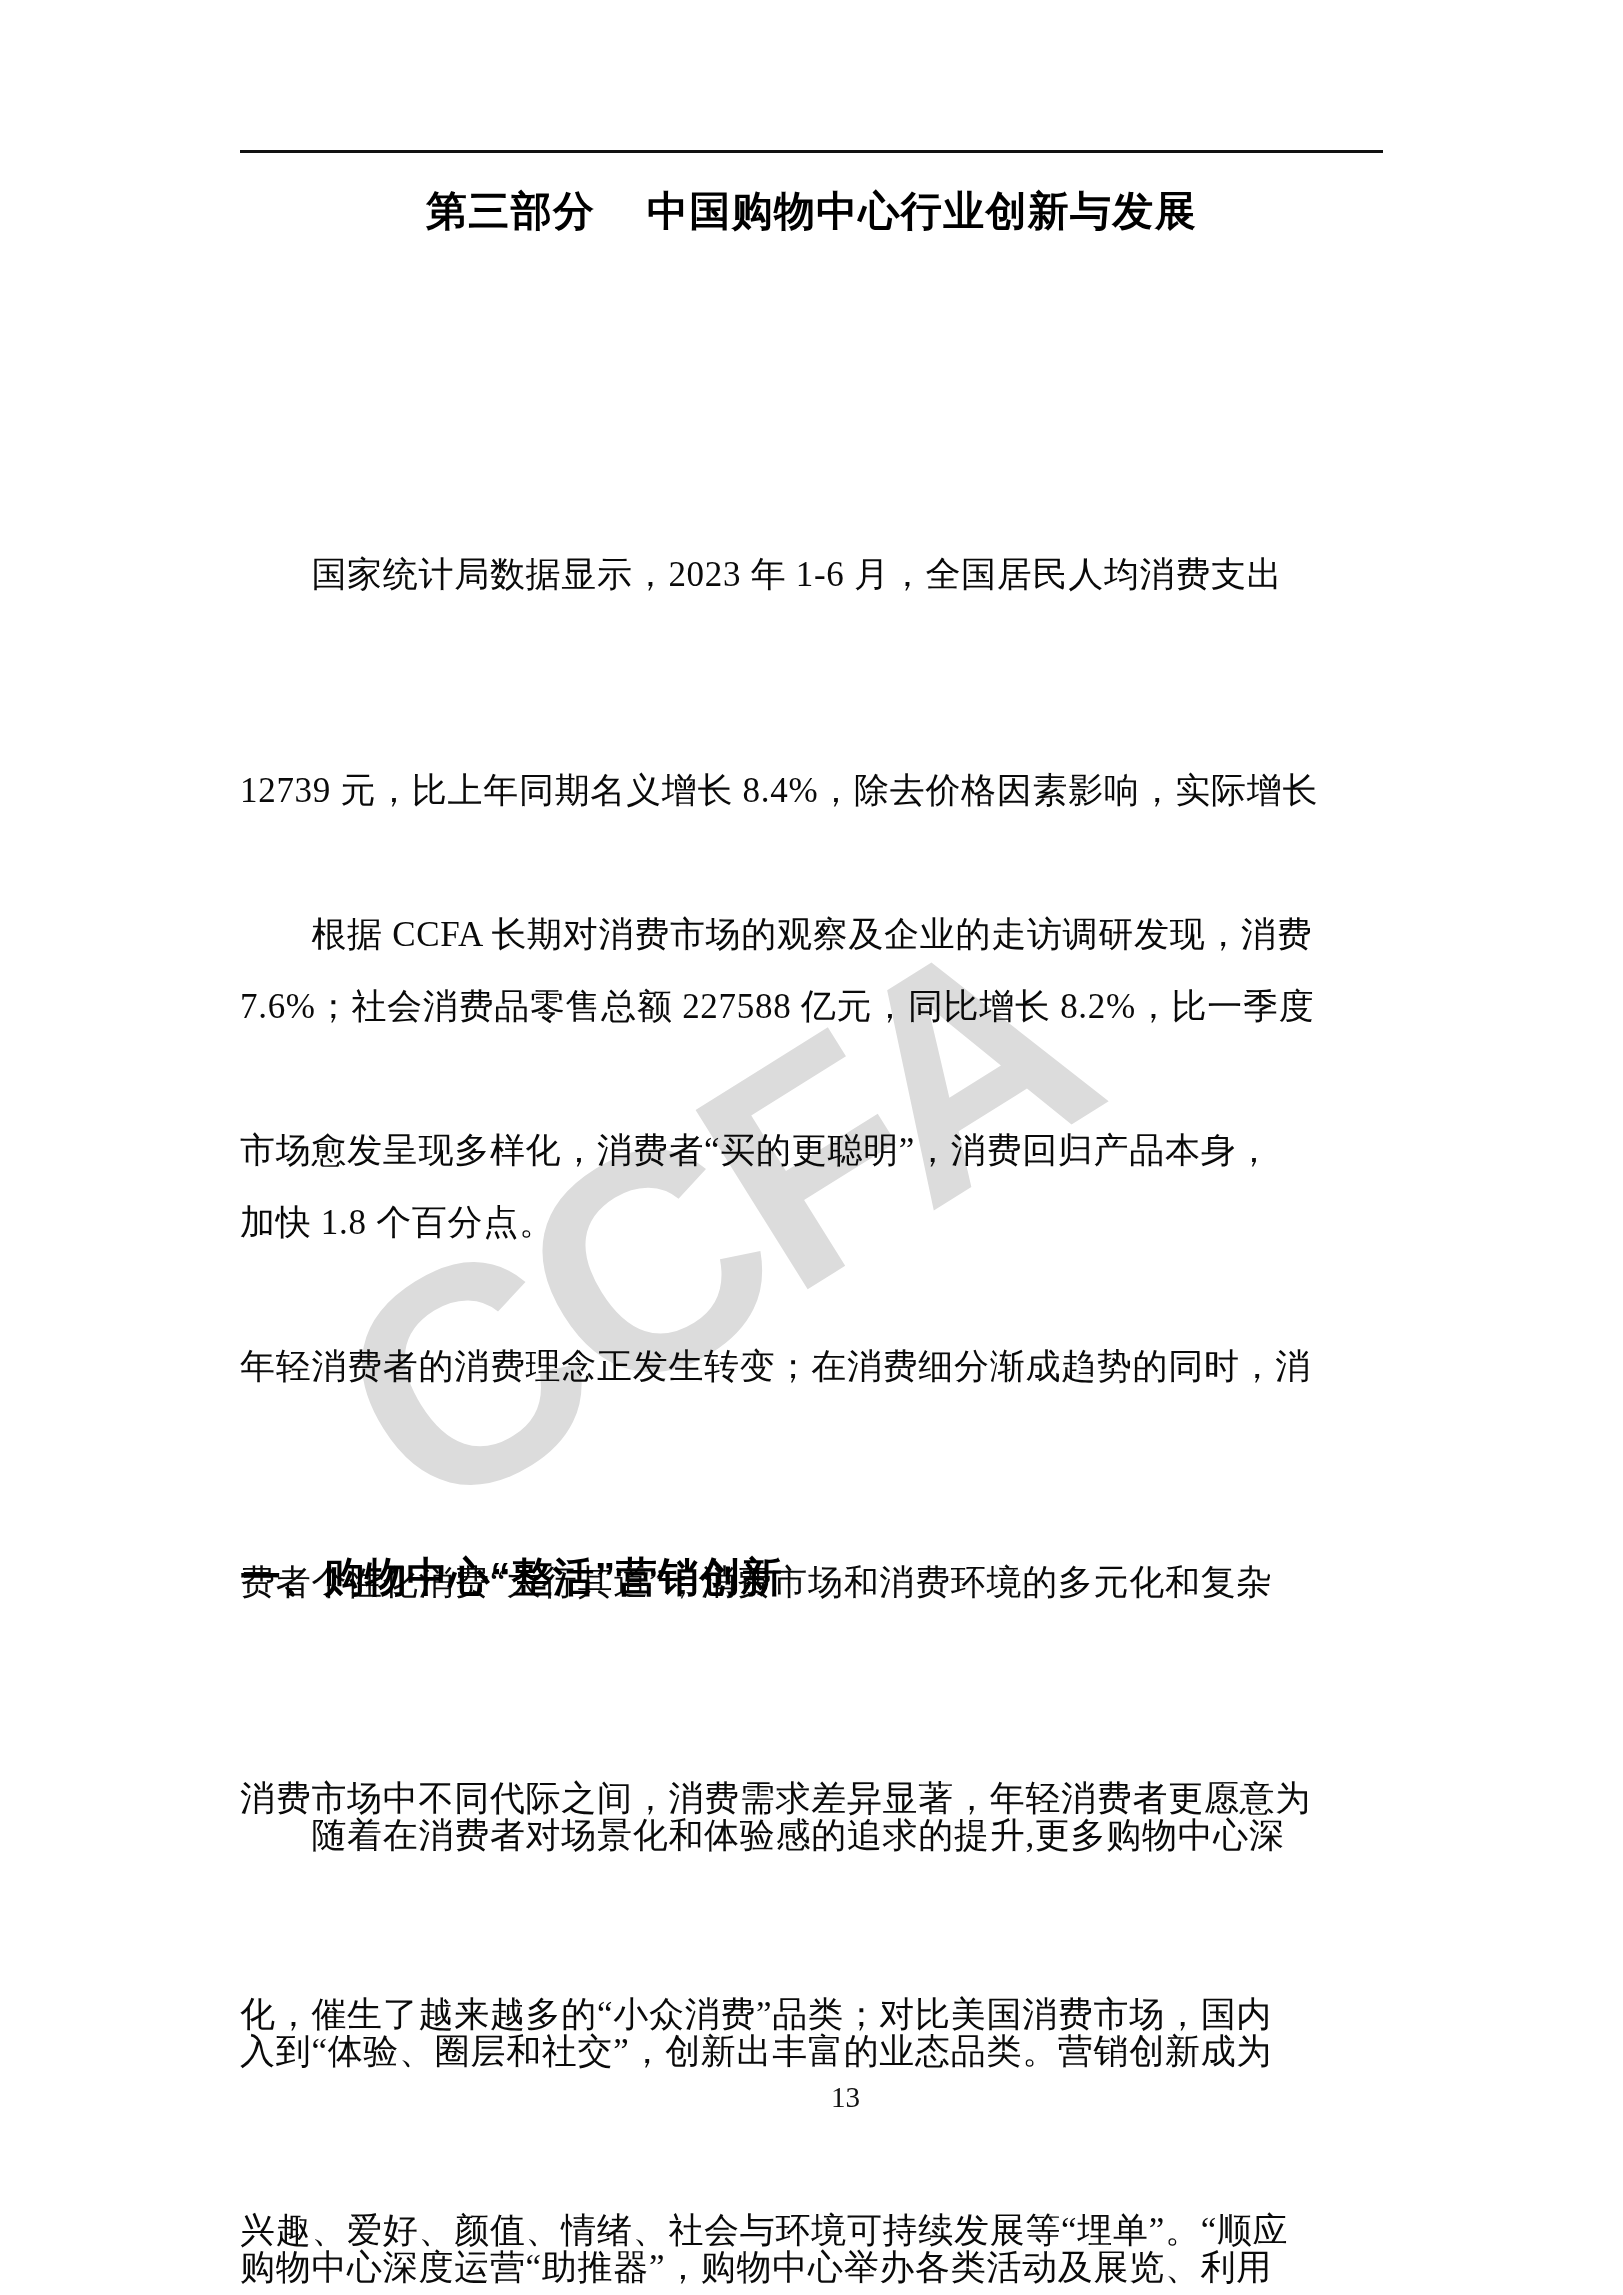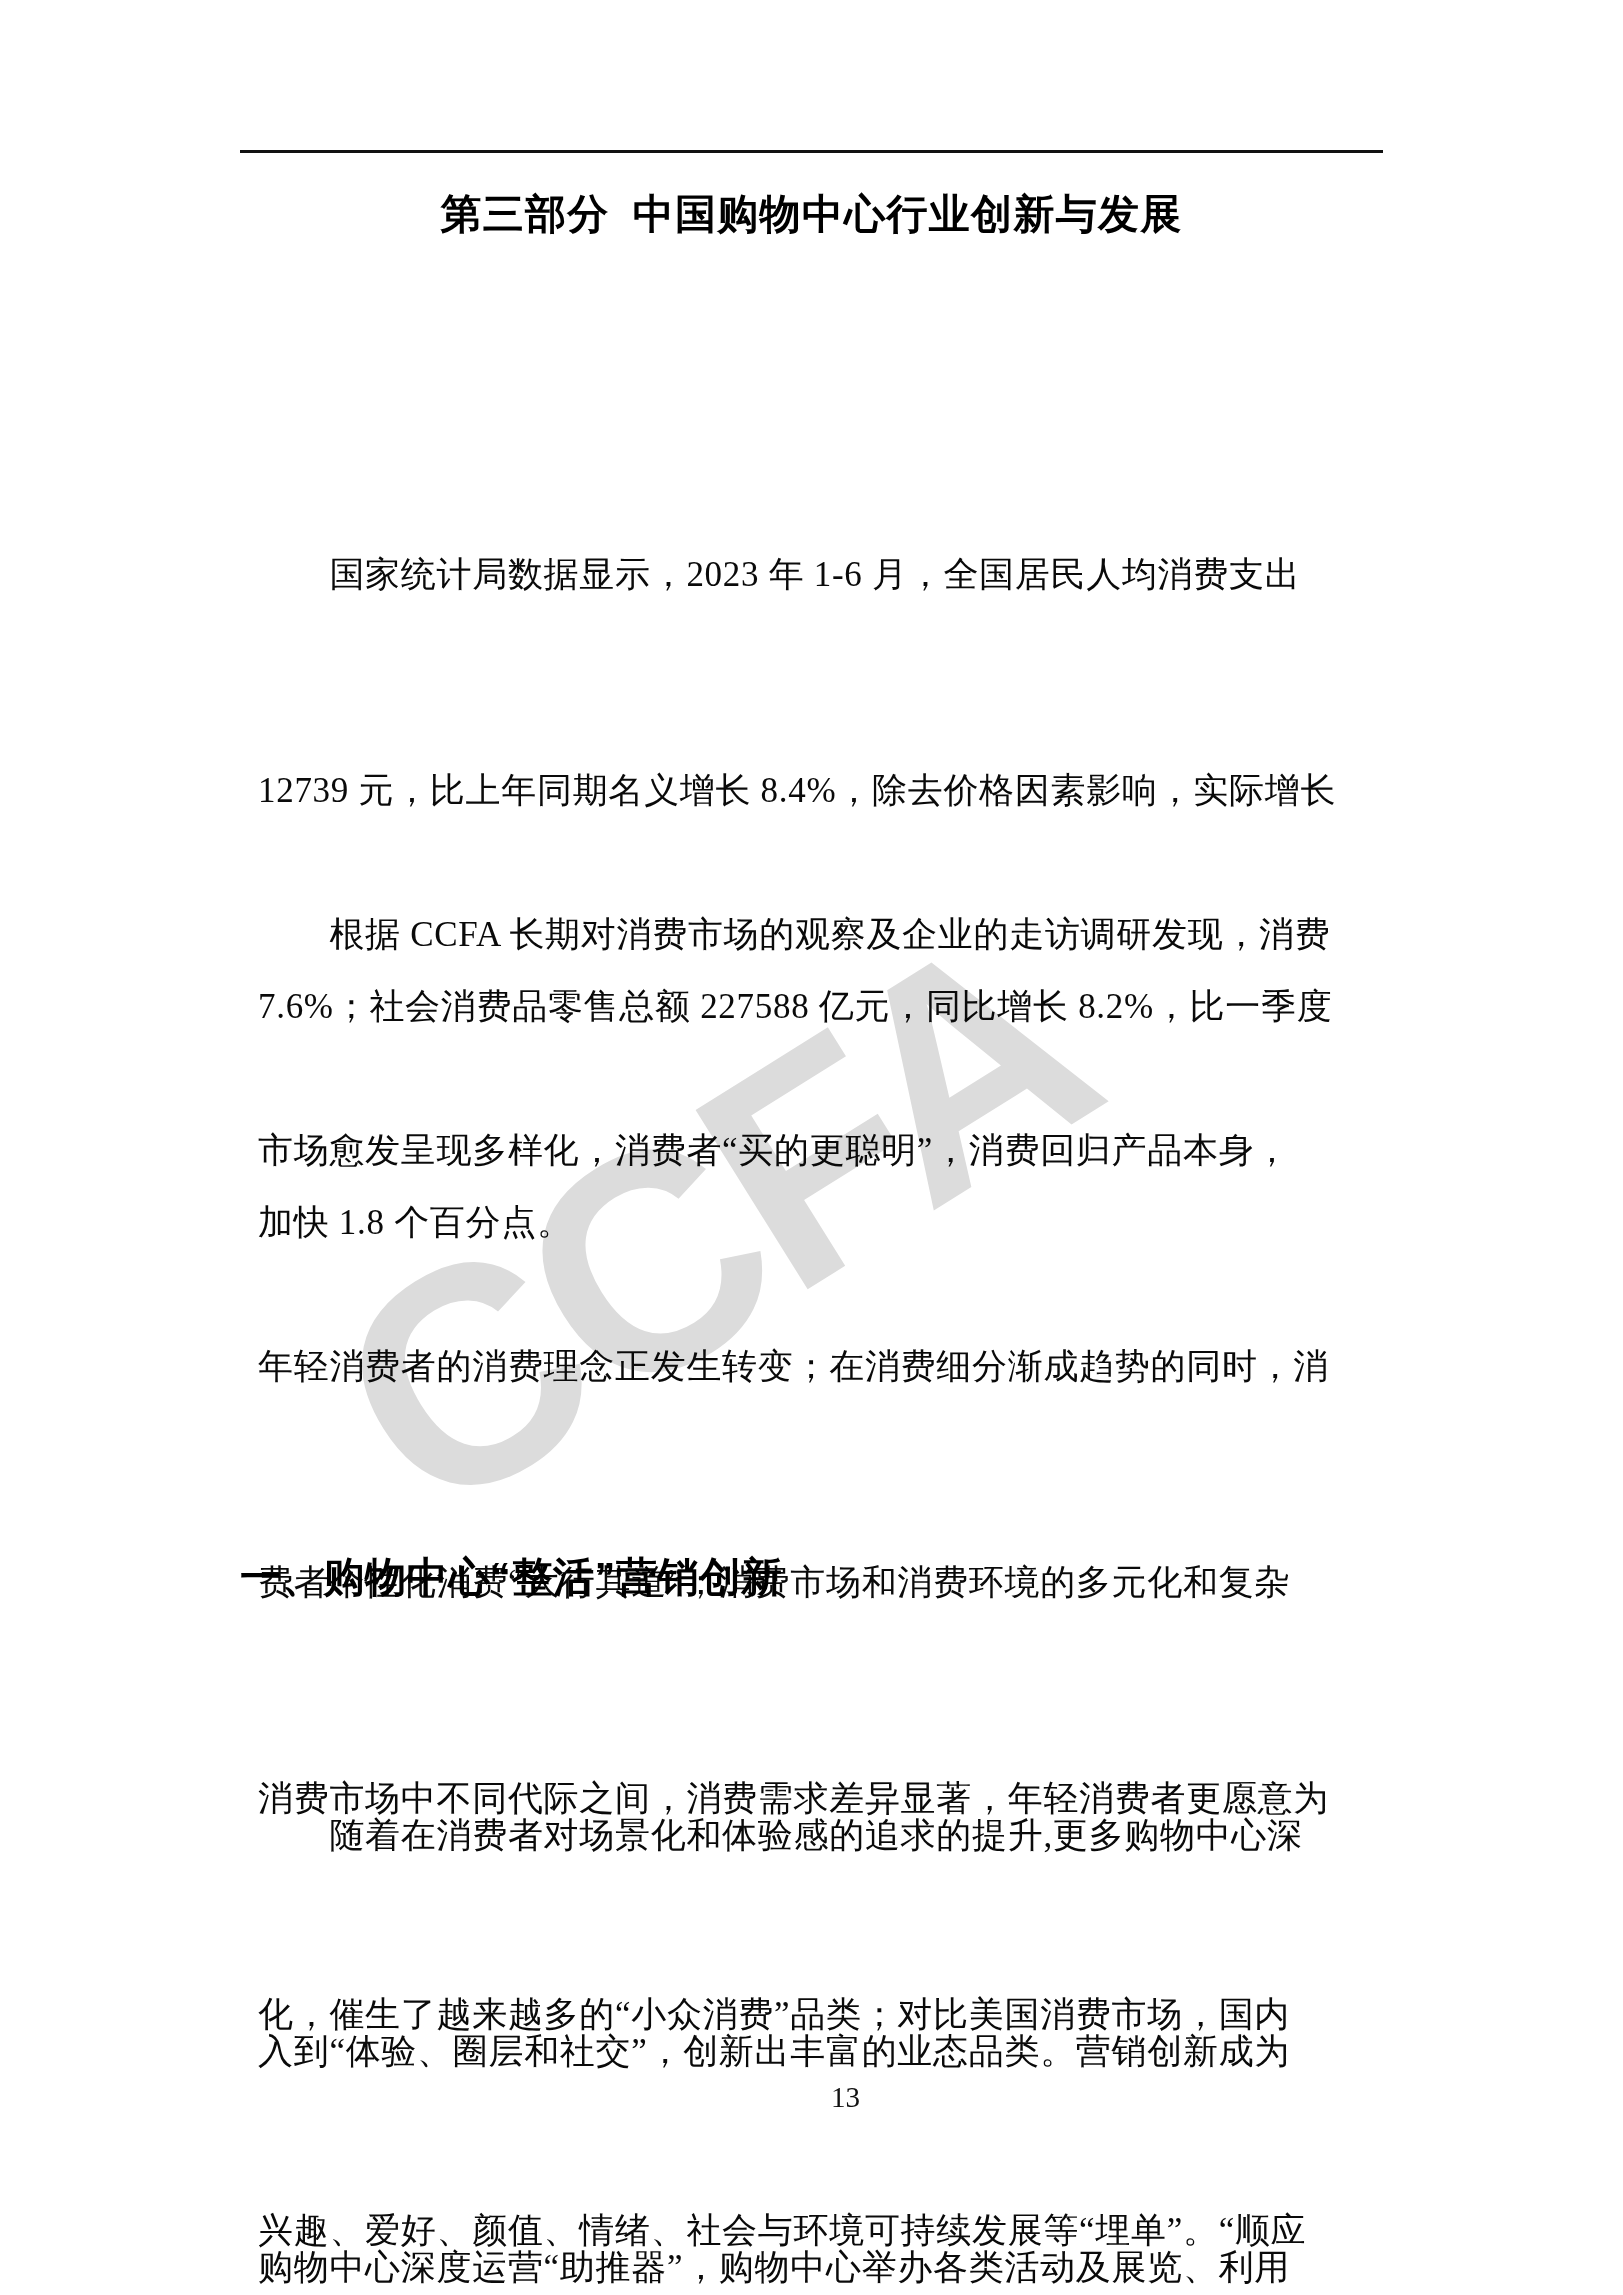"第三部分 中国购物中心行业创新与发展" .page-title { font-family: Liberation Serif, serif -> Liberation Mono, monospace }
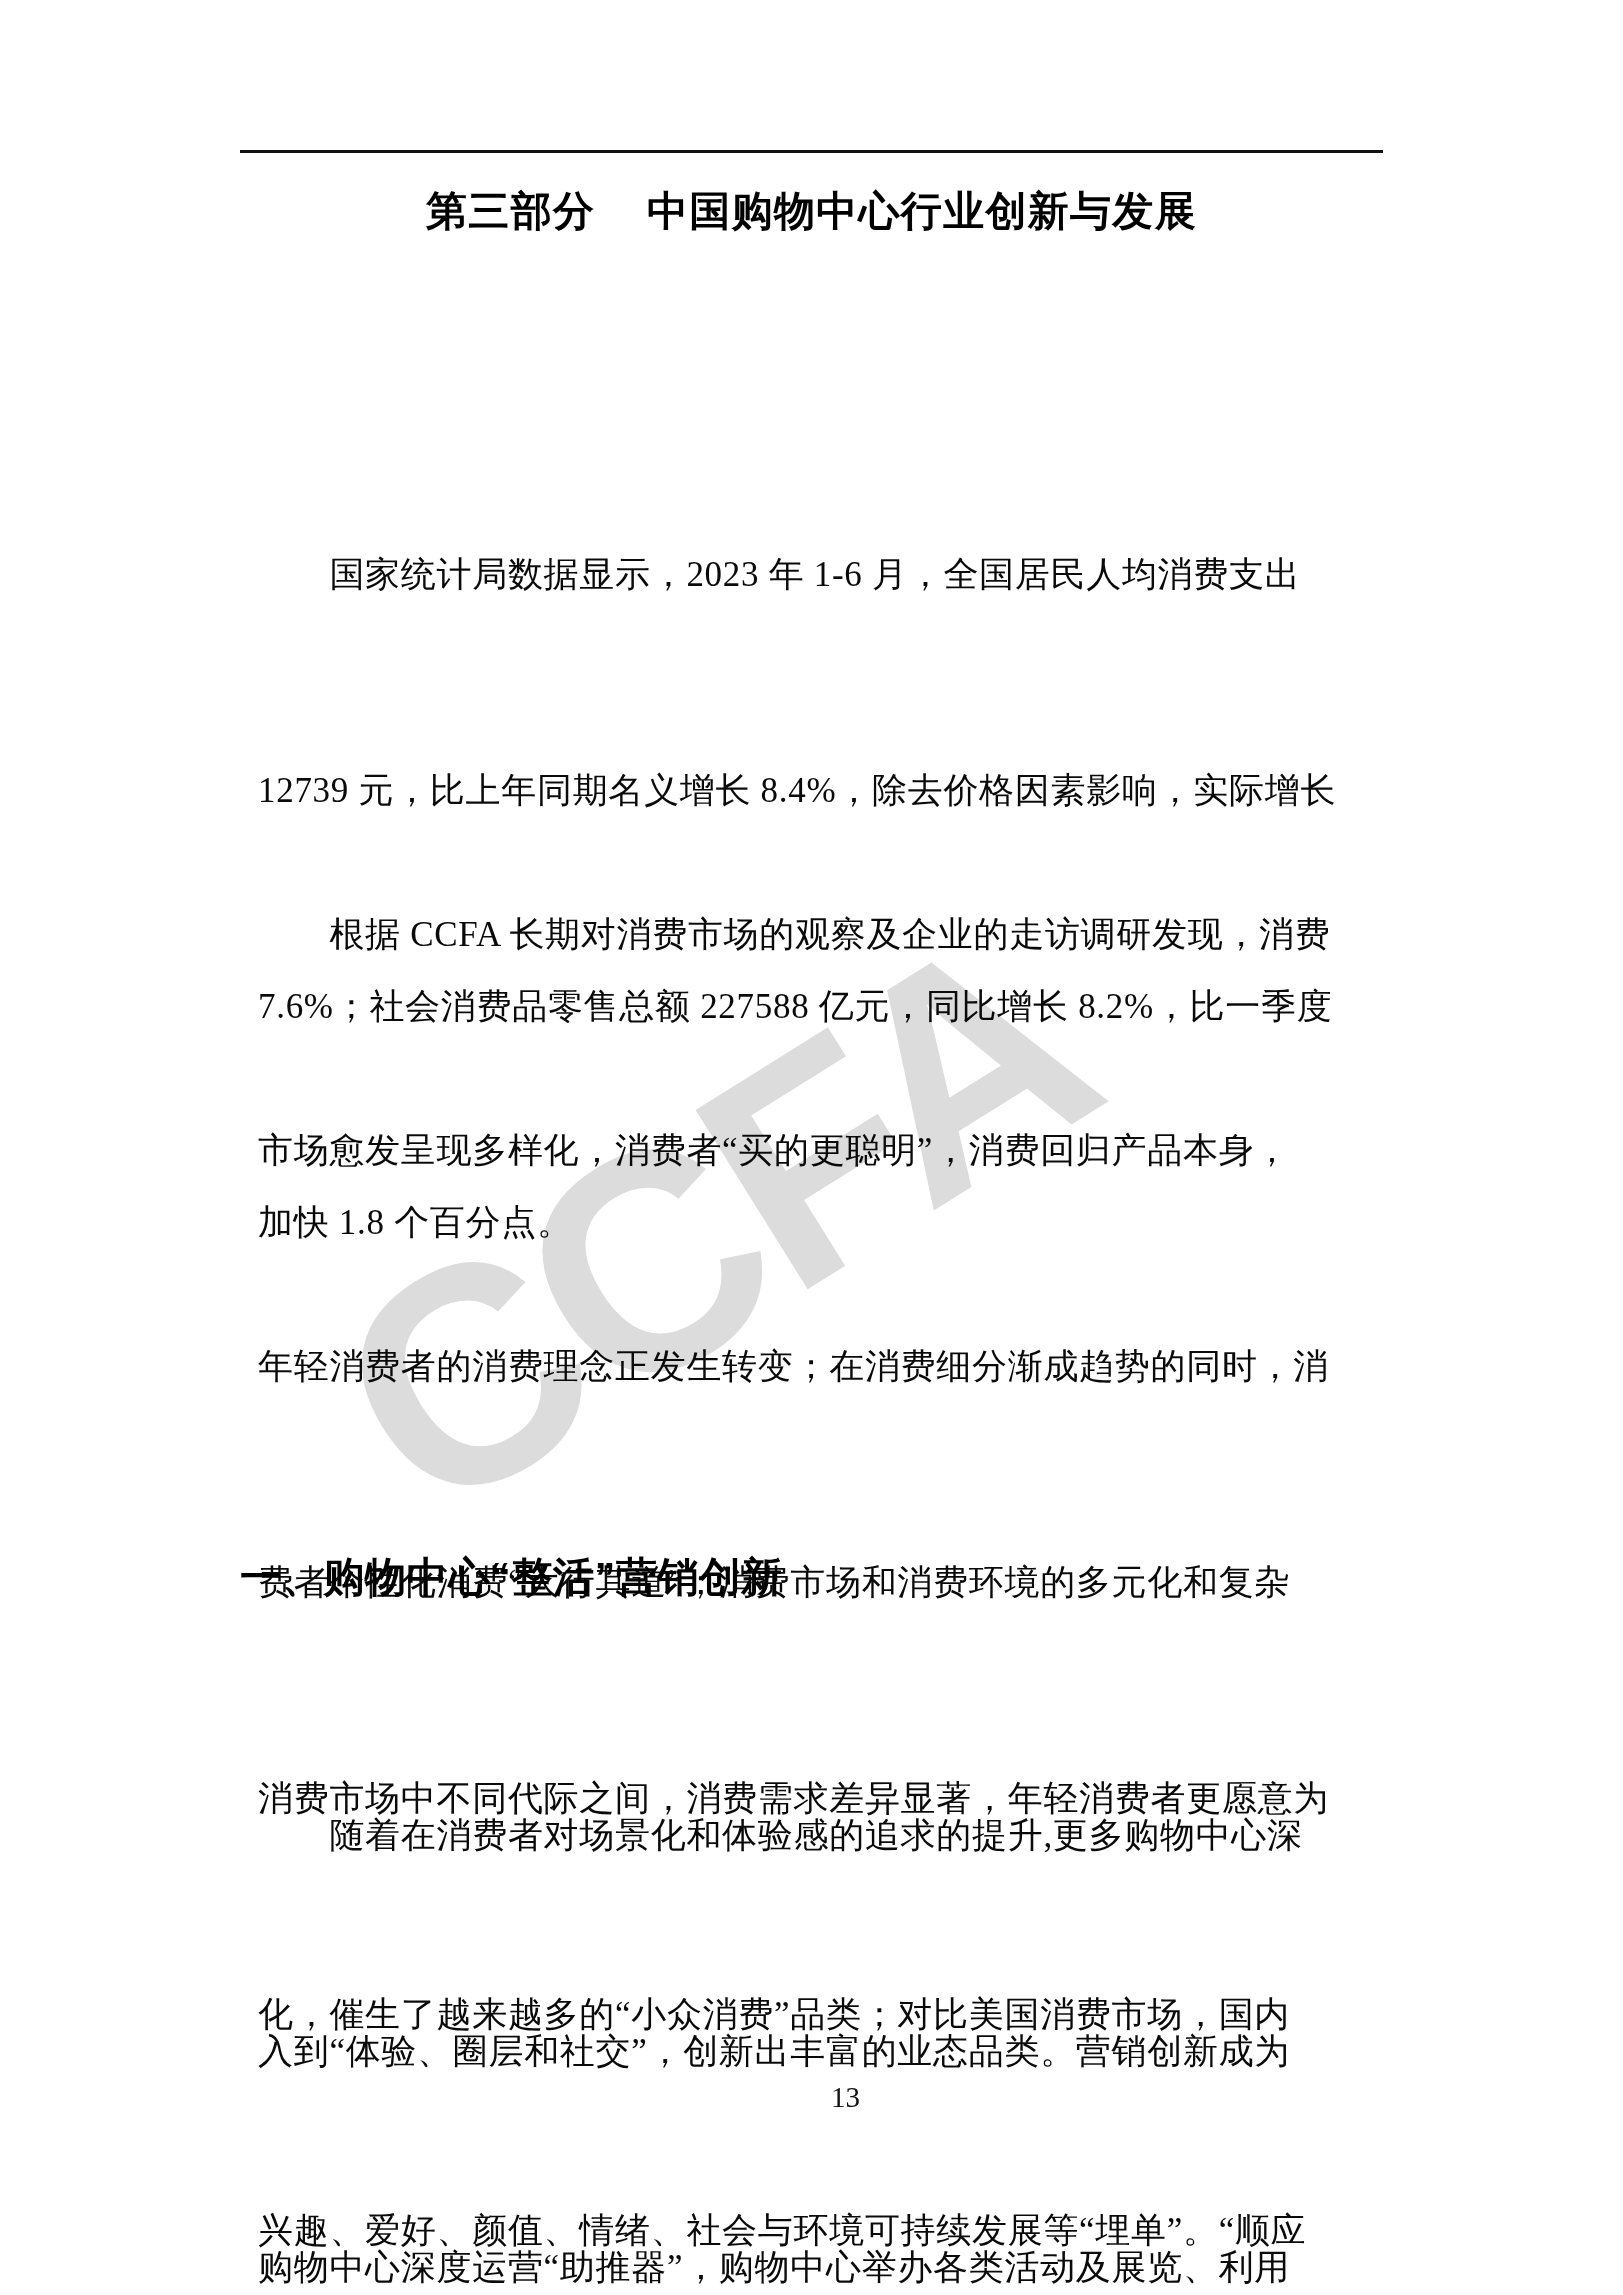"国家统计局数据显示，2023 年 1-6 月，全国居民人均消费支出" .para { margin-left: 18px -> none }
